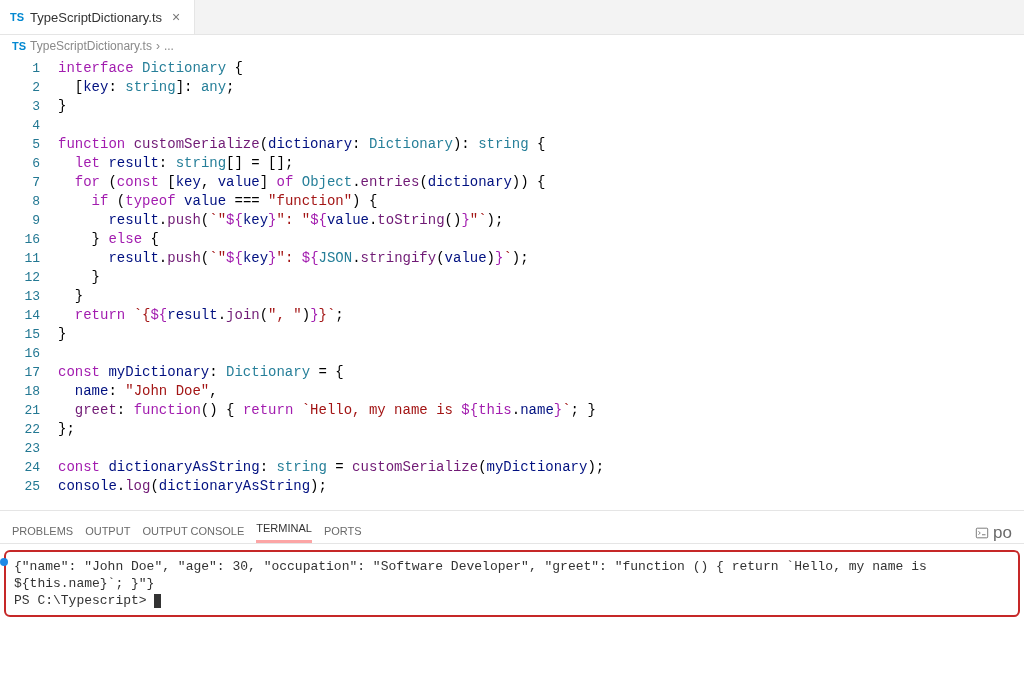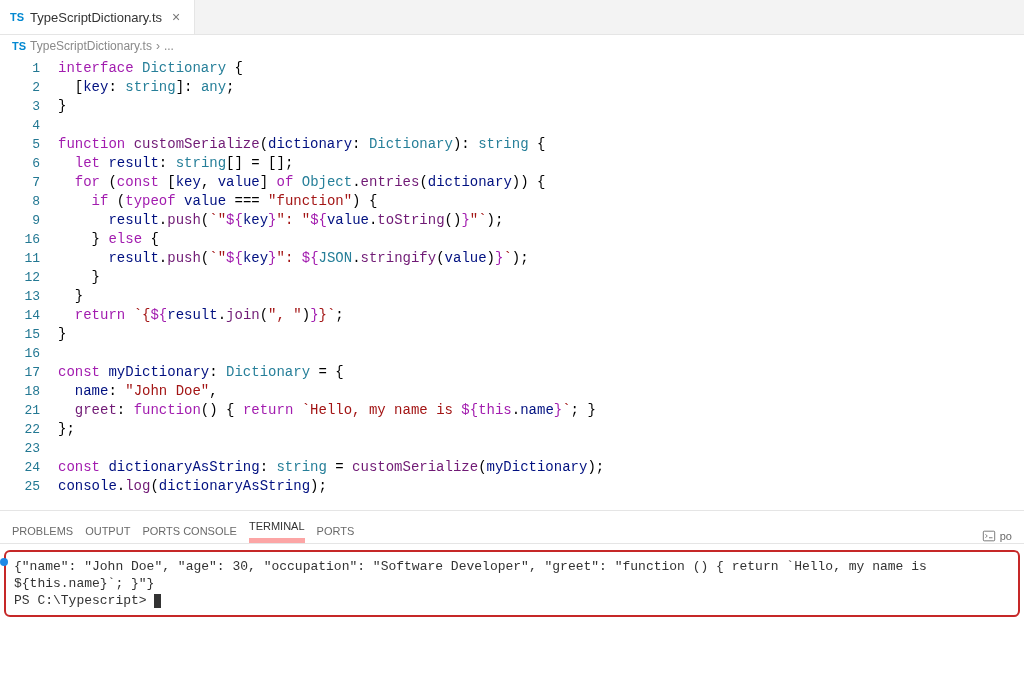"PORTS CONSOLE" span.ptab { text: PORTS -> OUTPUT }
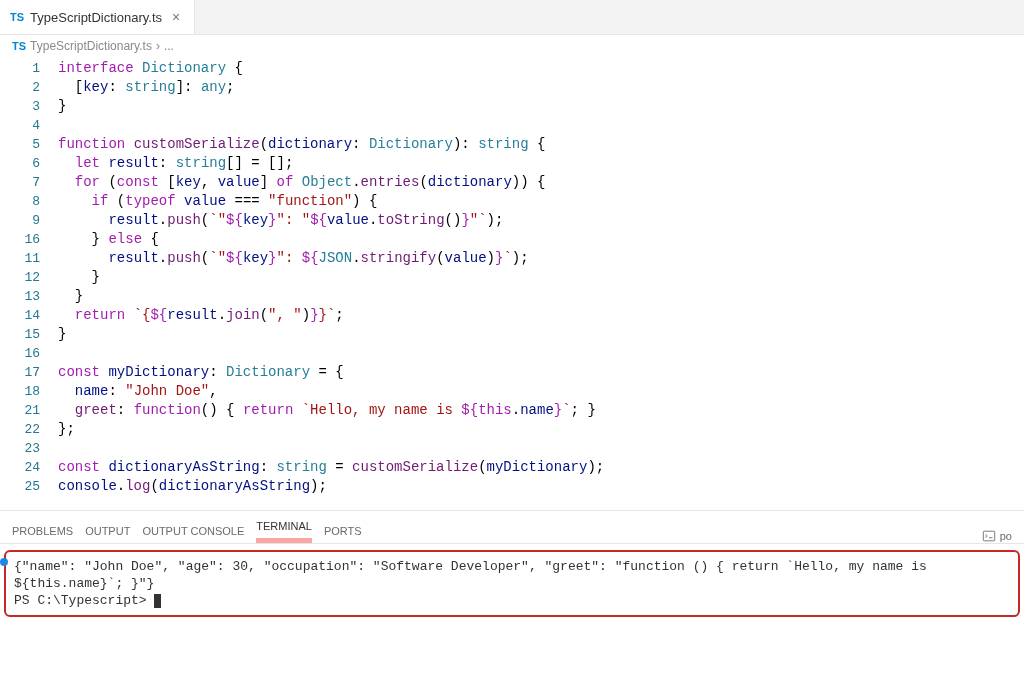"TERMINAL" .ptab.active { border-bottom: 5px solid #fca5a5 -> 3px solid #fca5a5 }
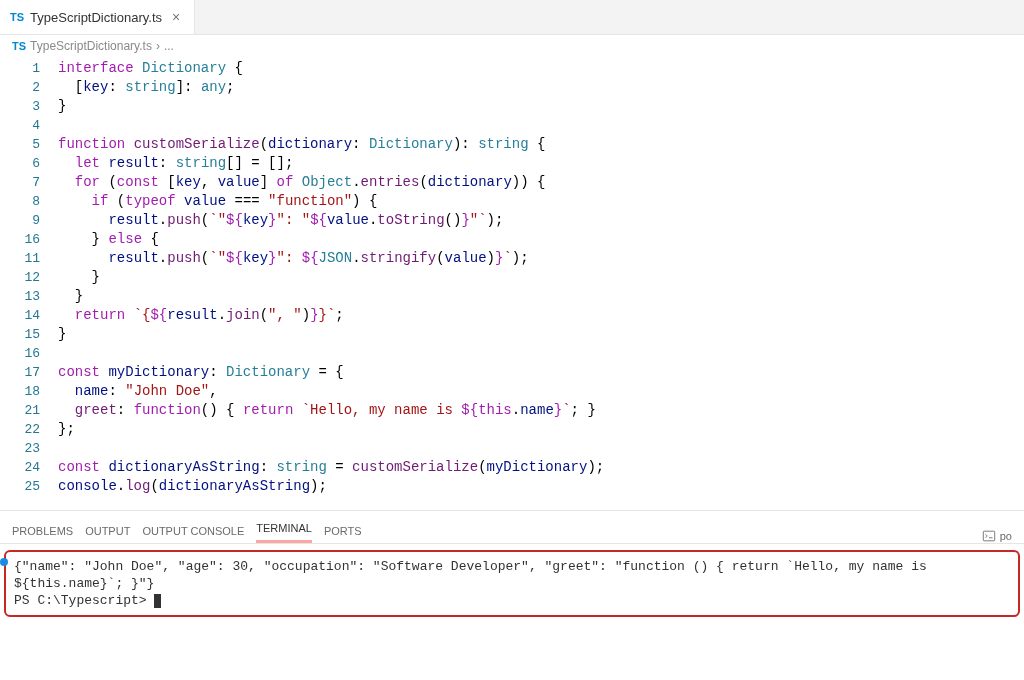"po" .term-icon { font-size: 11px -> 17px }
